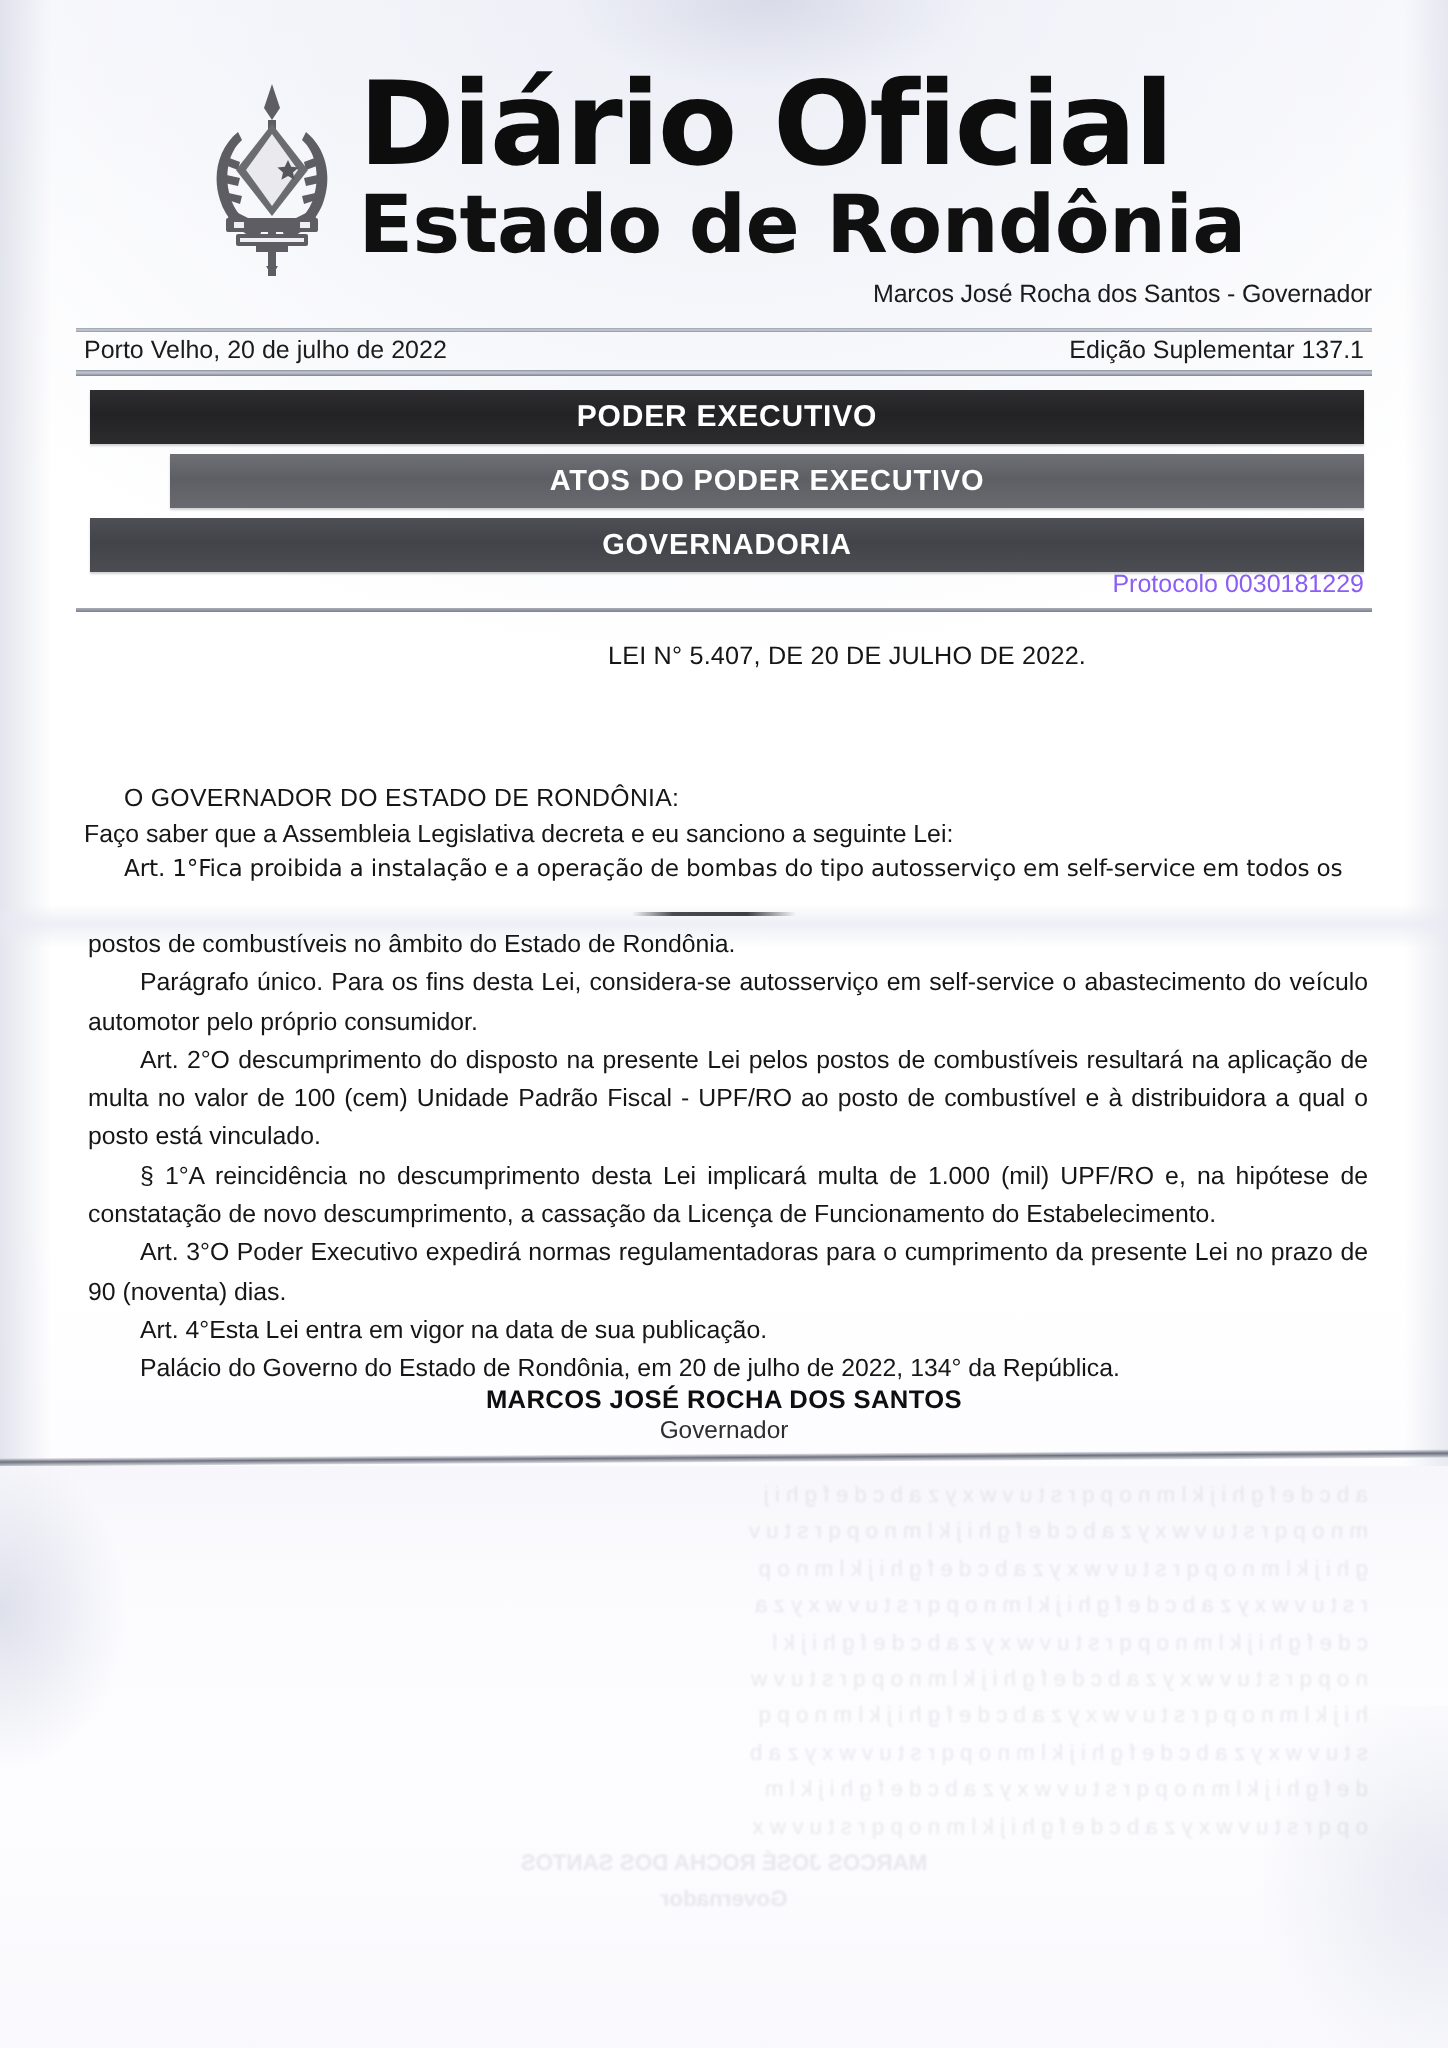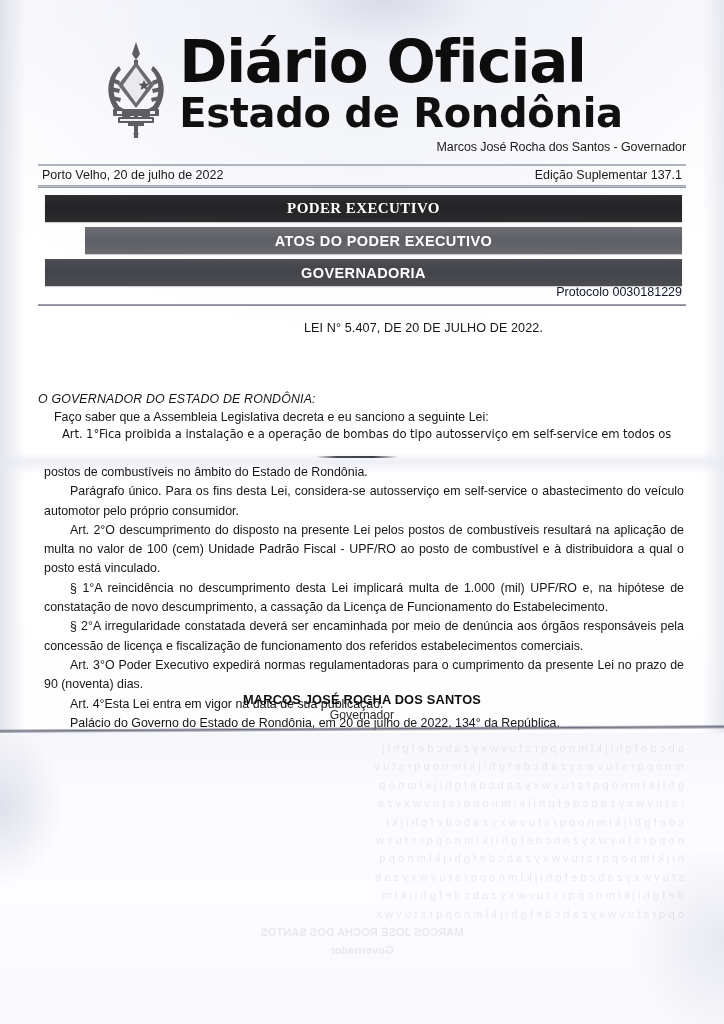"PODER EXECUTIVO" .banner-1 { font-family: Liberation Serif, serif -> none }
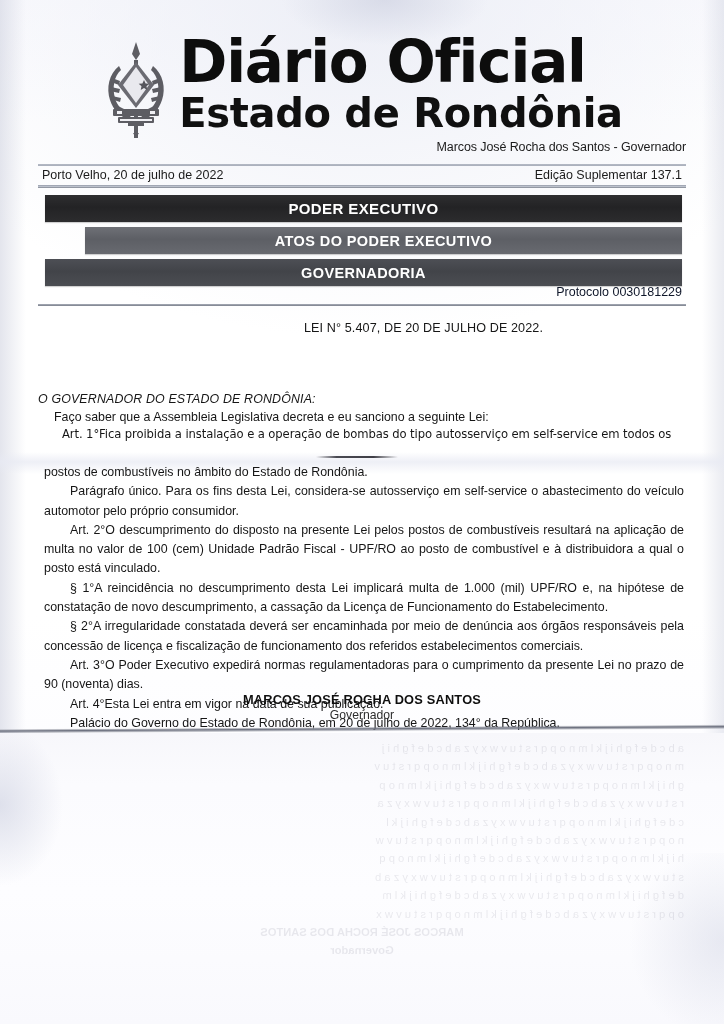"Protocolo 0030181229" .protocol-band .p-text { color: #0f172a -> #8b5cf6 }
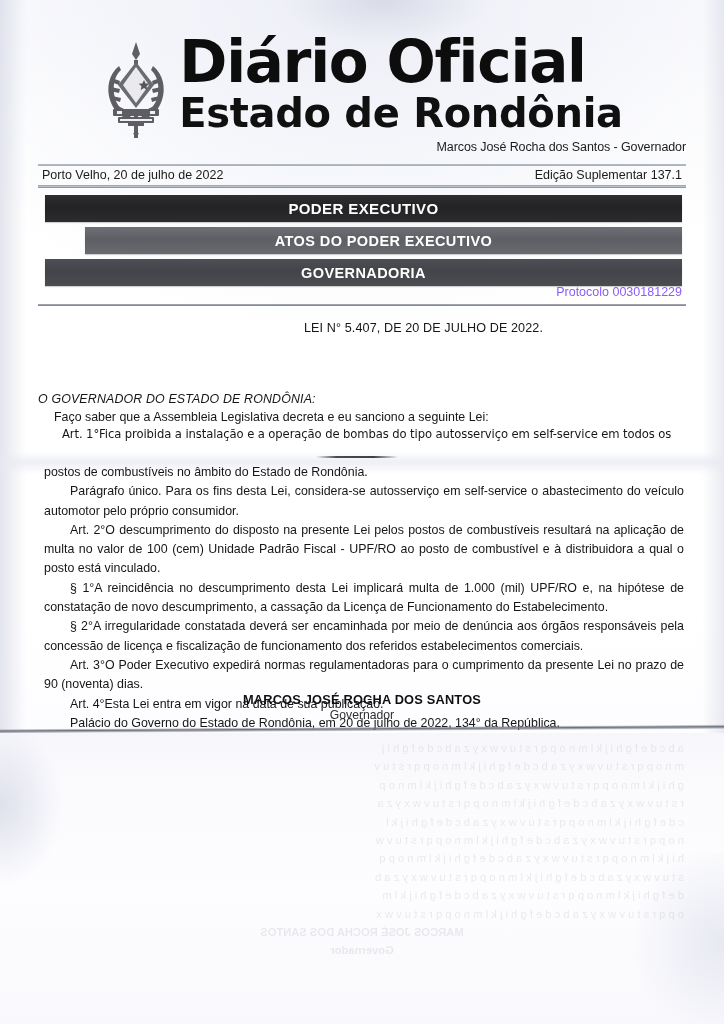"O GOVERNADOR DO ESTADO DE" .preamble .l-caps { font-style: italic -> none; margin-left: none -> 24px }
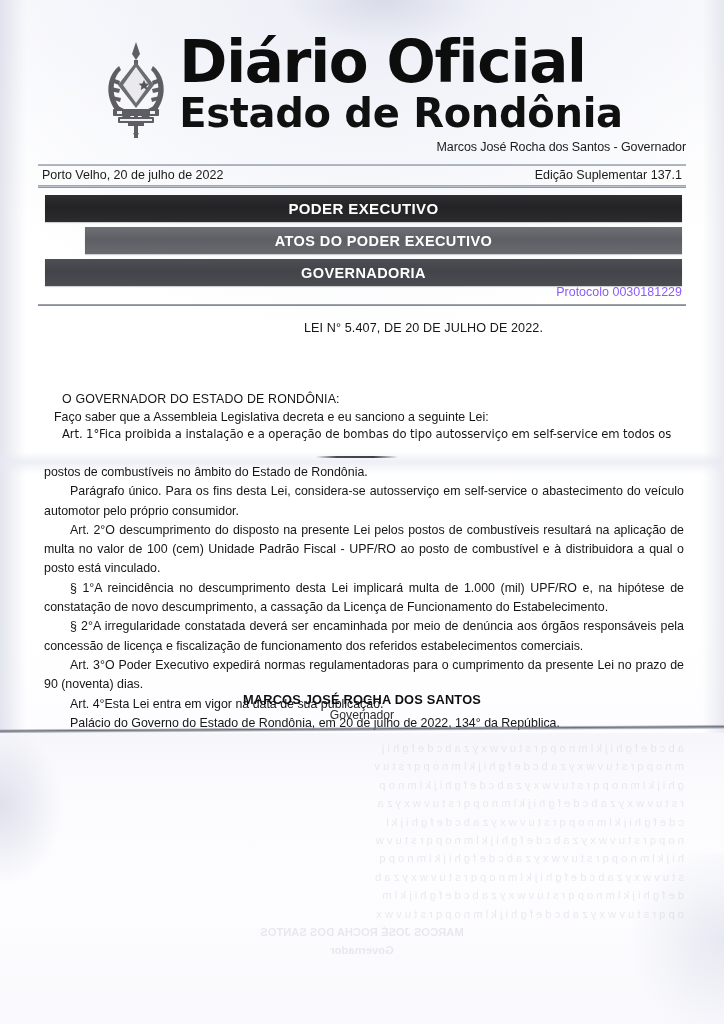"Faço saber que a Assembleia" .preamble .l-plain { margin-left: 16px -> 4px }
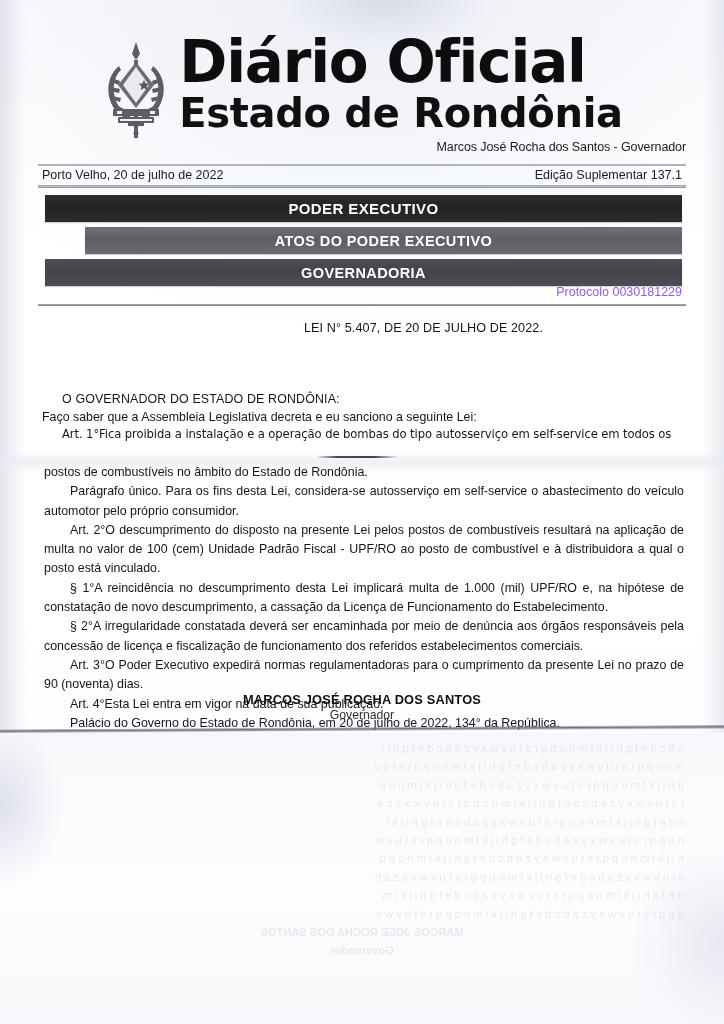"§ 2°A irregularidade constatada deverá" p.ind { html: <p>§ 2°A irregularidade constatada deverá ser encaminhada por meio de denúncia aos órgãos responsáveis pela concessão de licença e fiscalização de funcionamento dos referidos estabelecimentos comerciais.</p> -> none }
